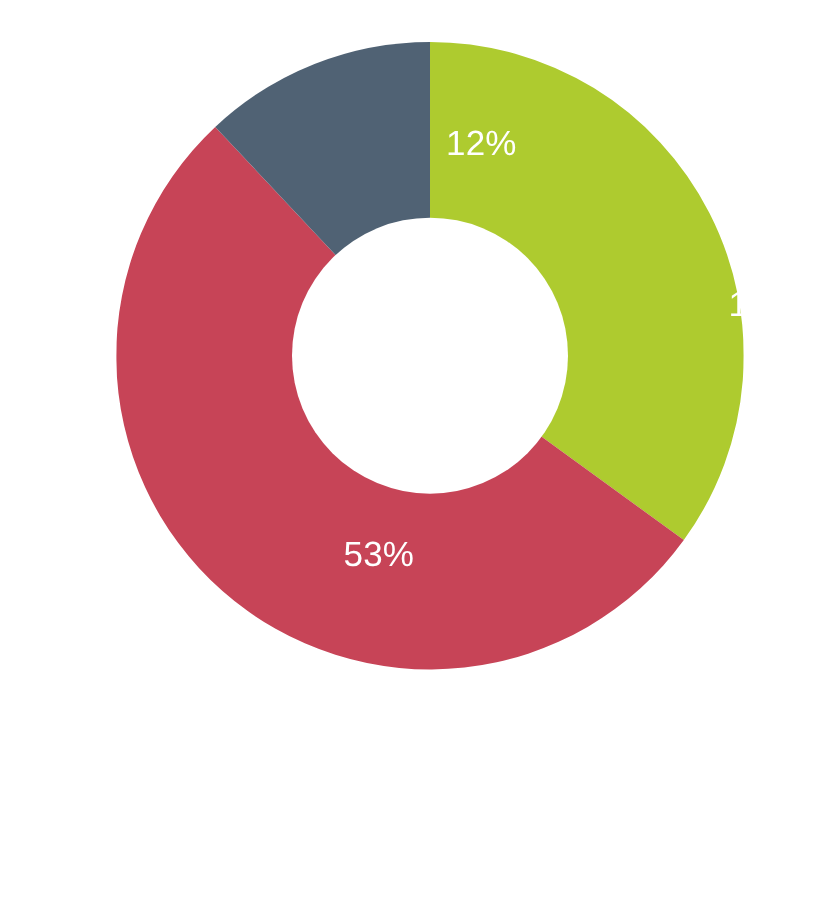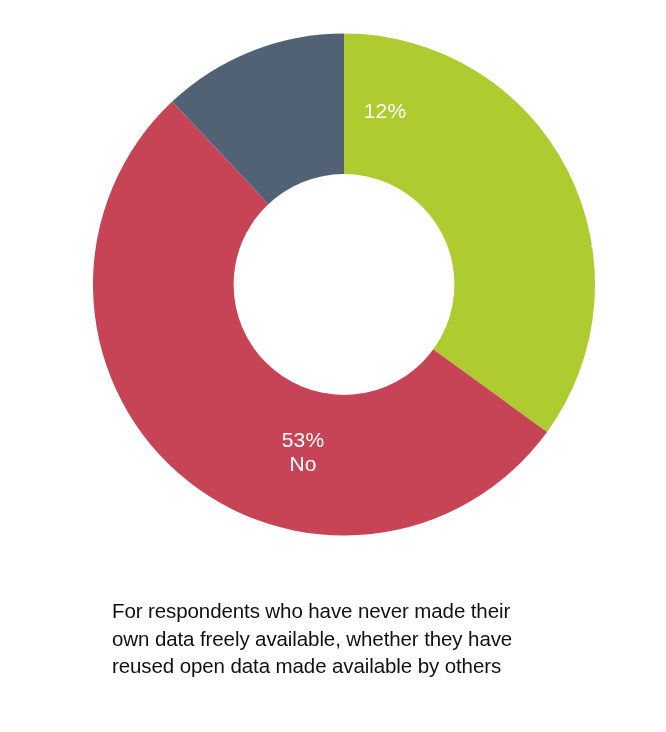"12%" .slice-label { font-size: 21px -> 28px }
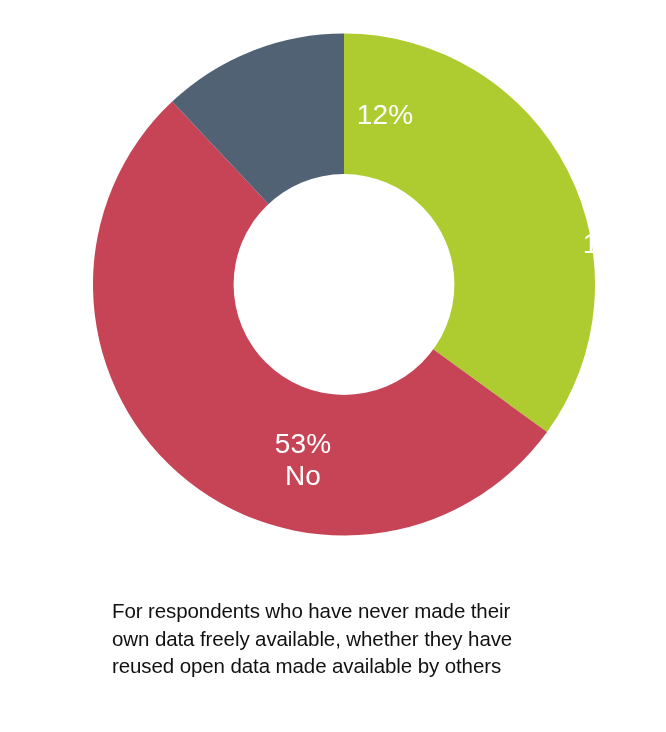"No" span.slice-name { html: <span>No</span> -> none }
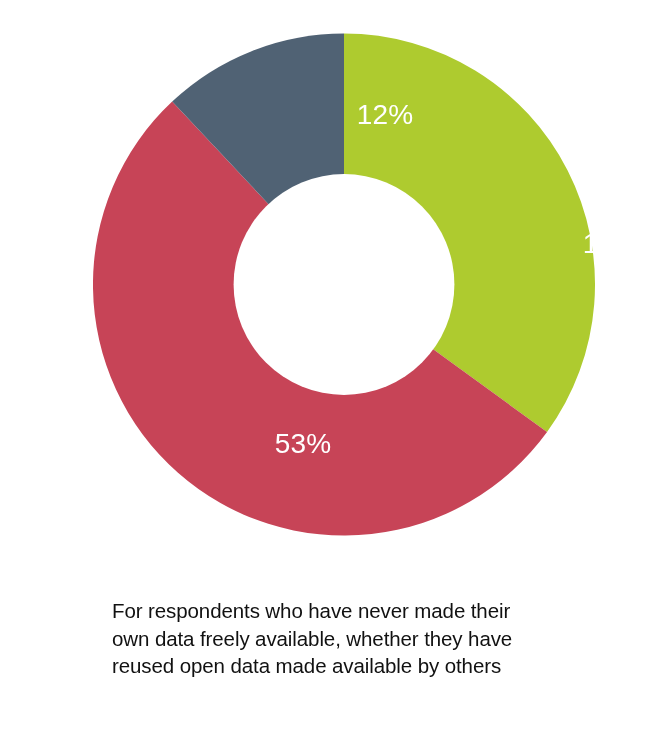"For respondents who have never" div { html: <div> <span>For respondents who have never made their</span> <span>own data freely available, whether they have</span> <span>reused open data made available by others</span> </div> -> none }
